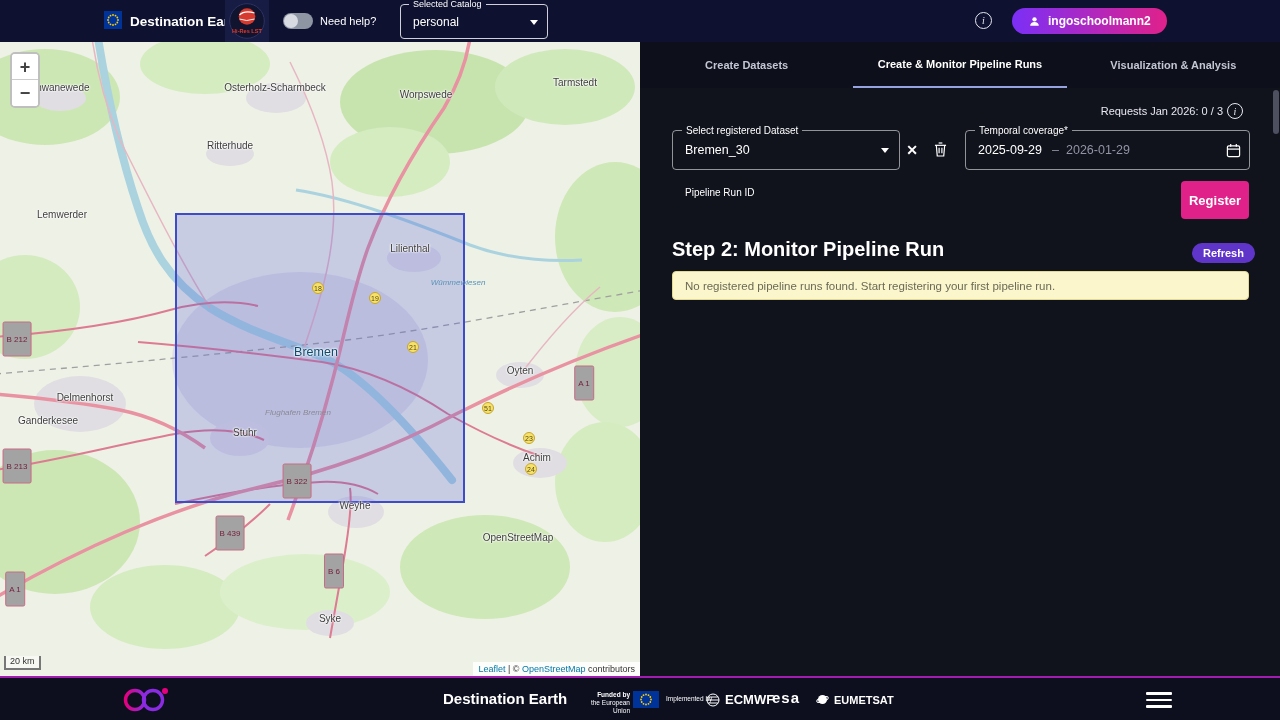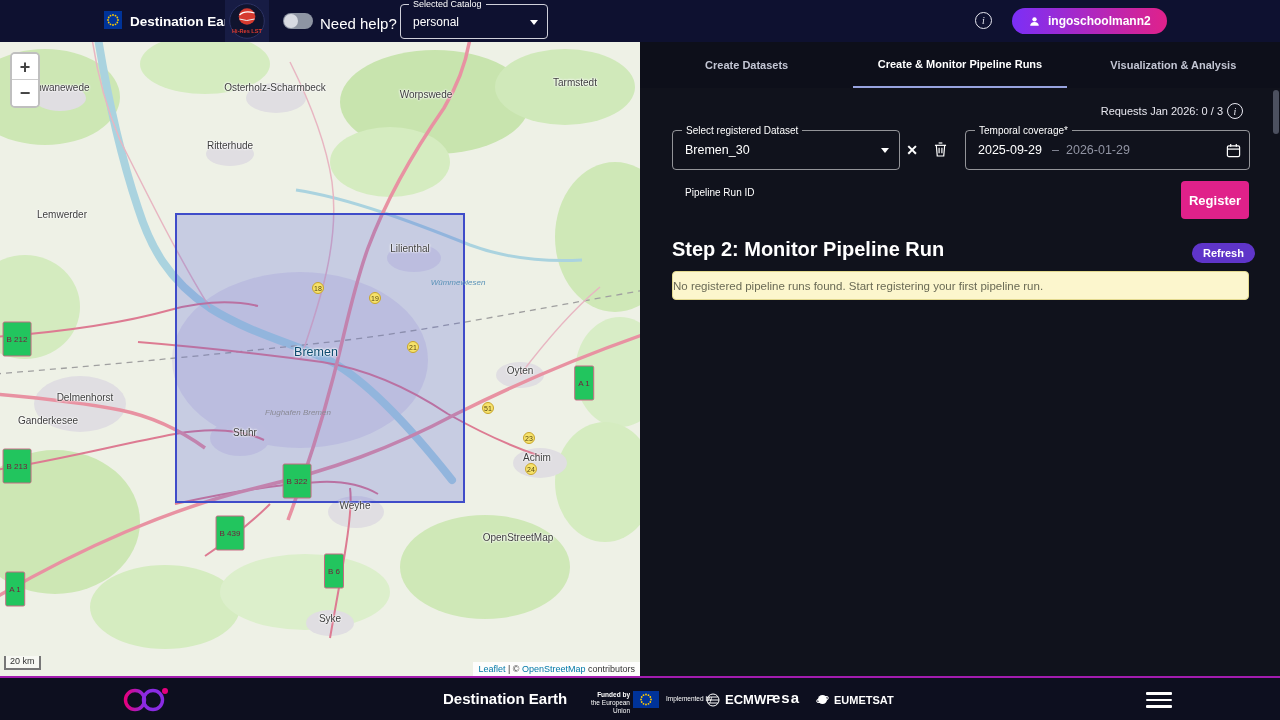"Need help?" .need-help { font-size: 15px -> 11px }
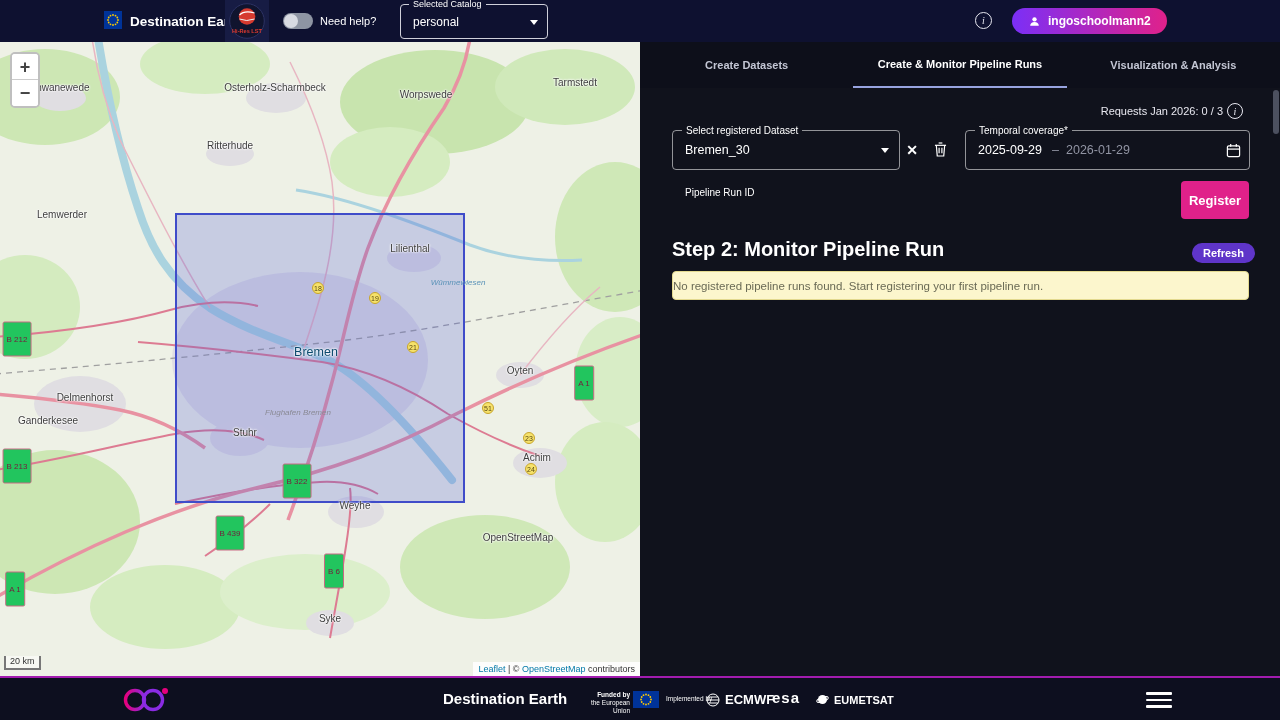"No registered pipeline runs found." .alert { padding-left: 0 -> 12px }
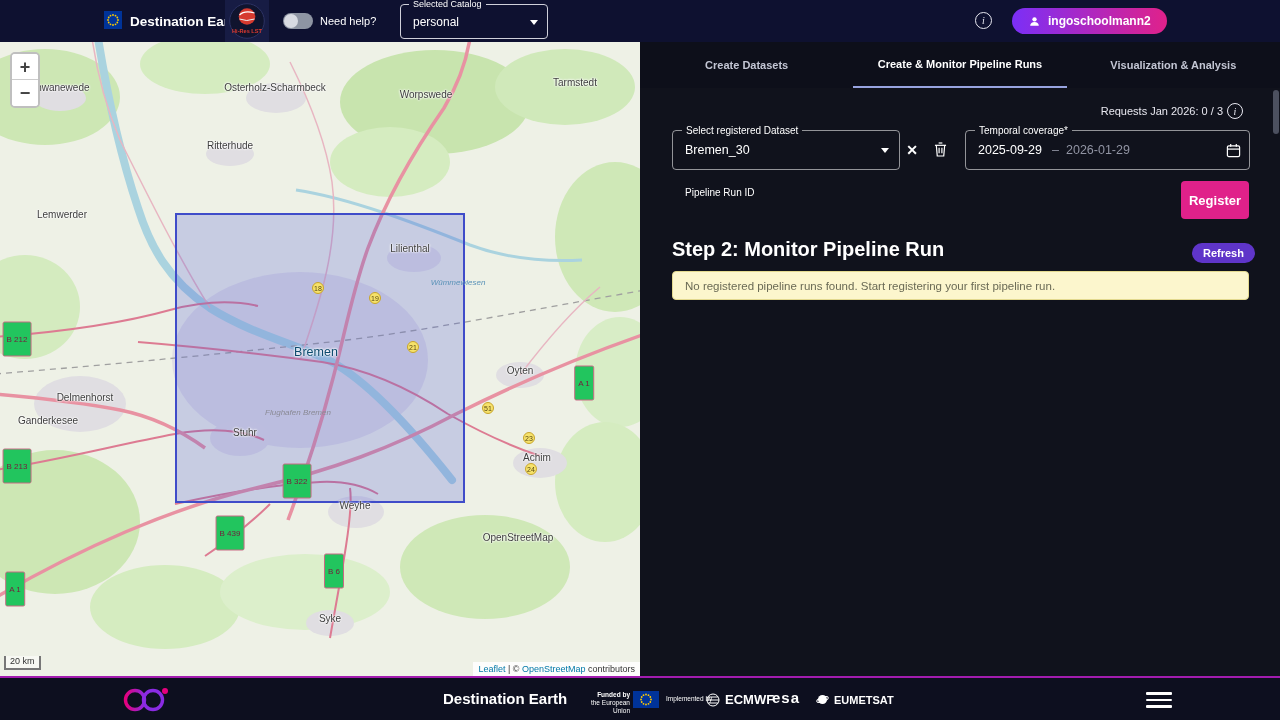"B 212" .rbadge { background: #22c55e -> #a3a3a3 }
